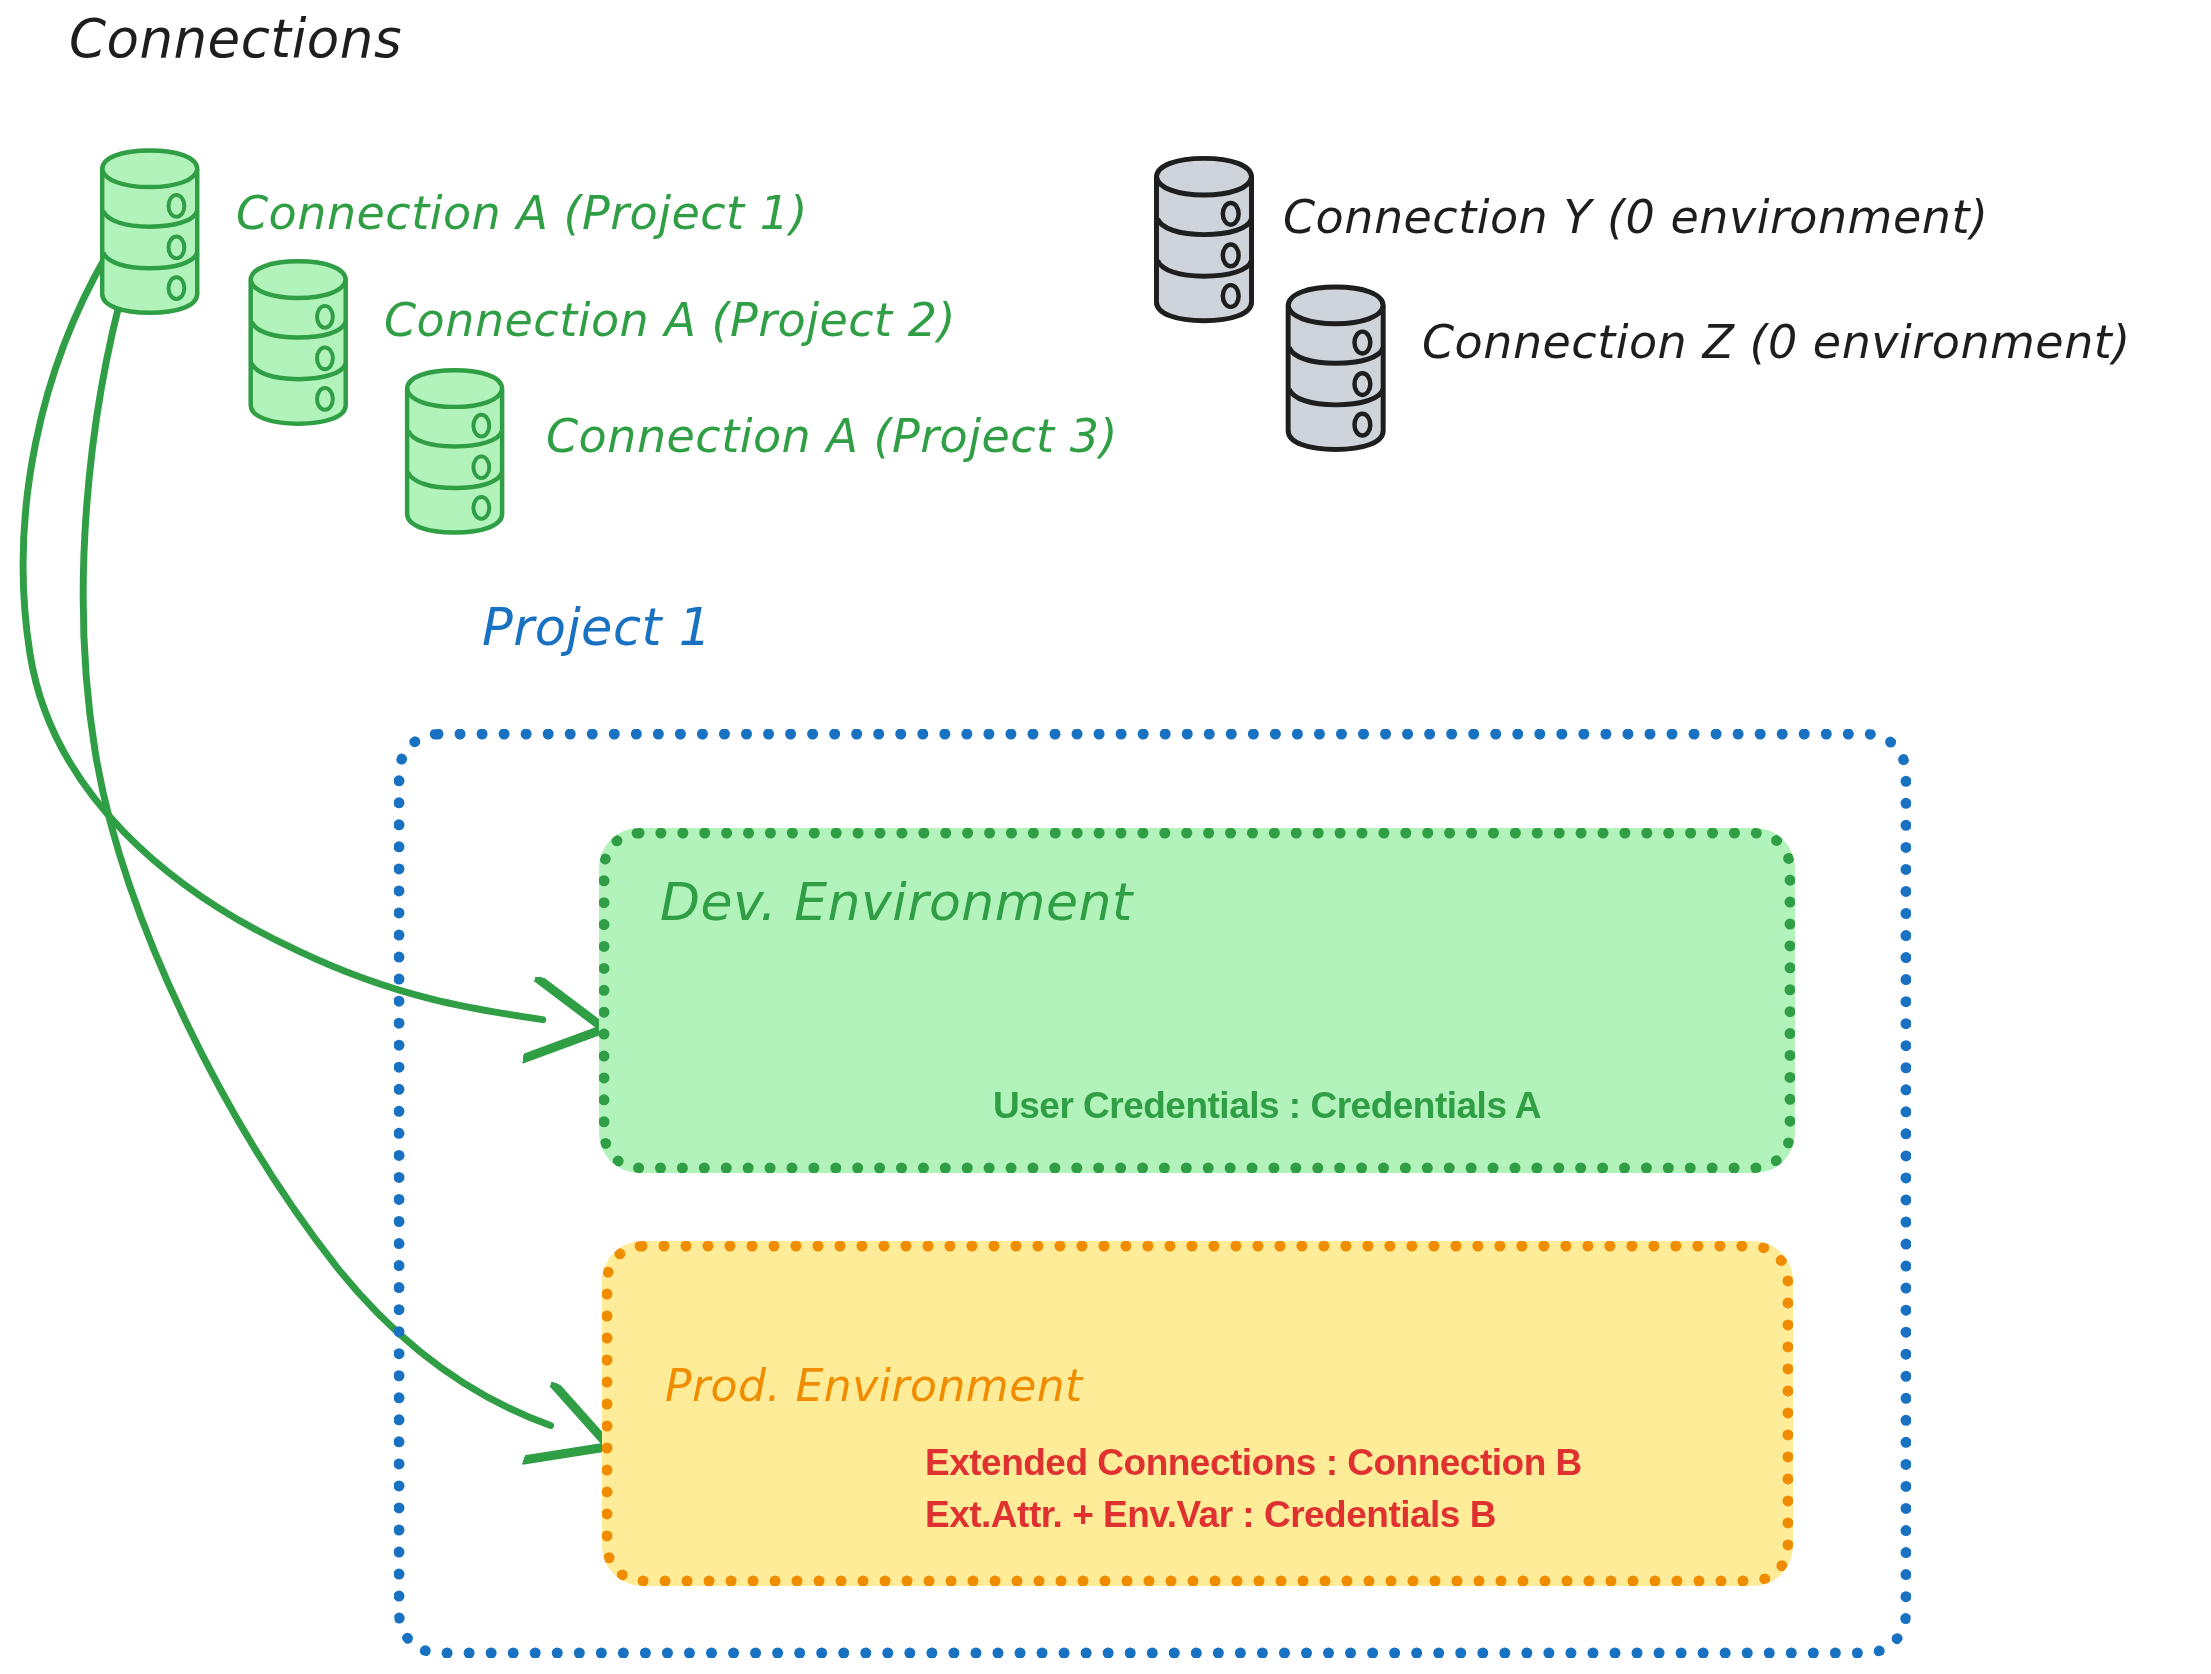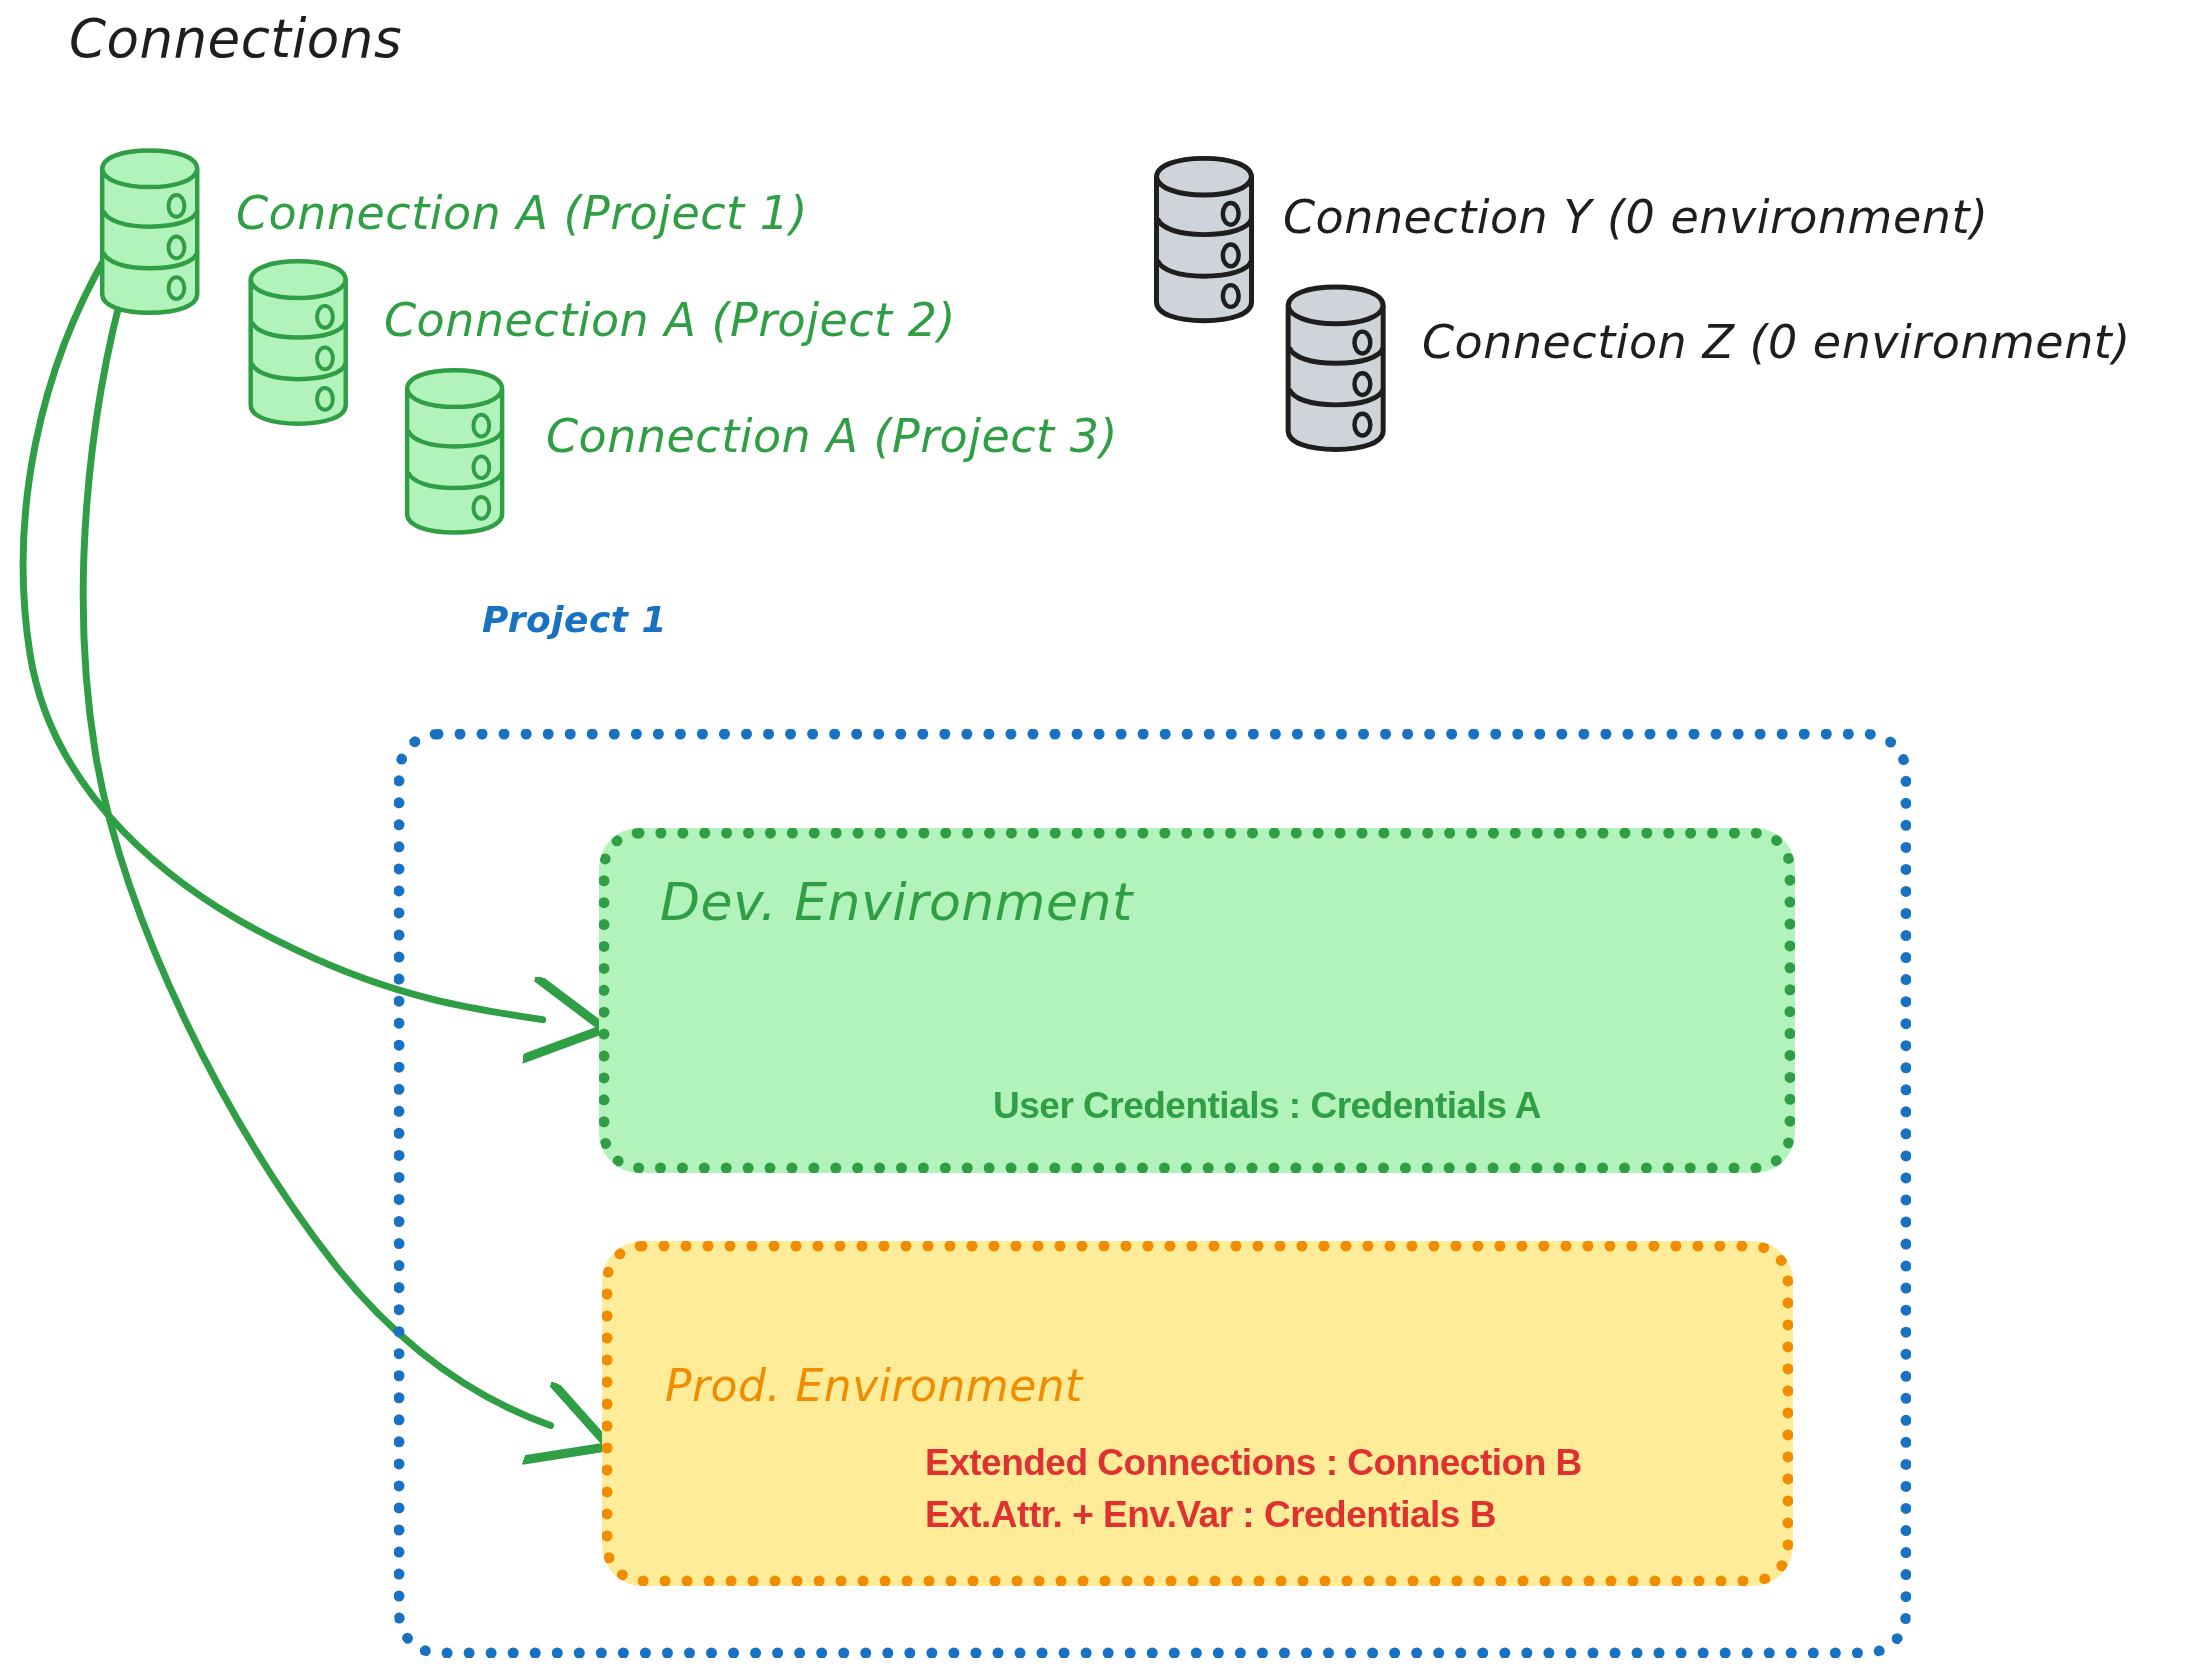"Project 1" #label-project-1 { font-size: 36px -> 51px; font-weight: bold -> none }
